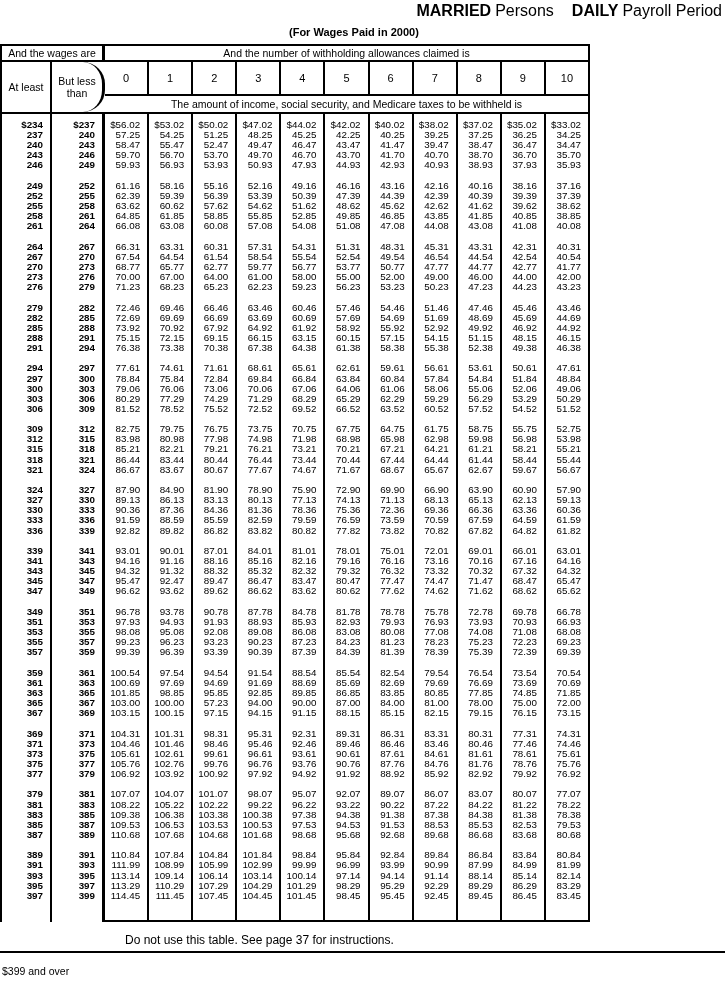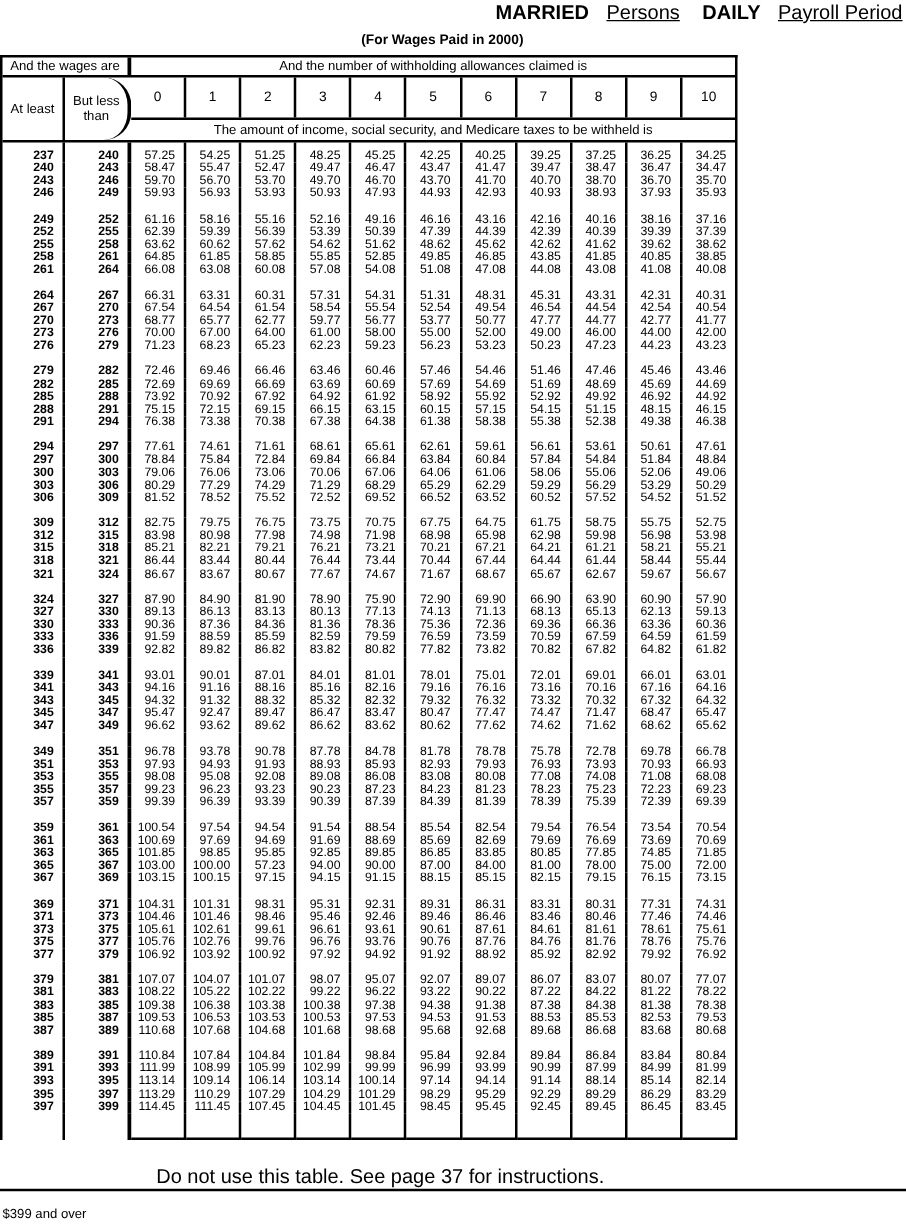"Persons" .title .sp1 { margin-left: 14px -> 4px; text-decoration: underline -> none }
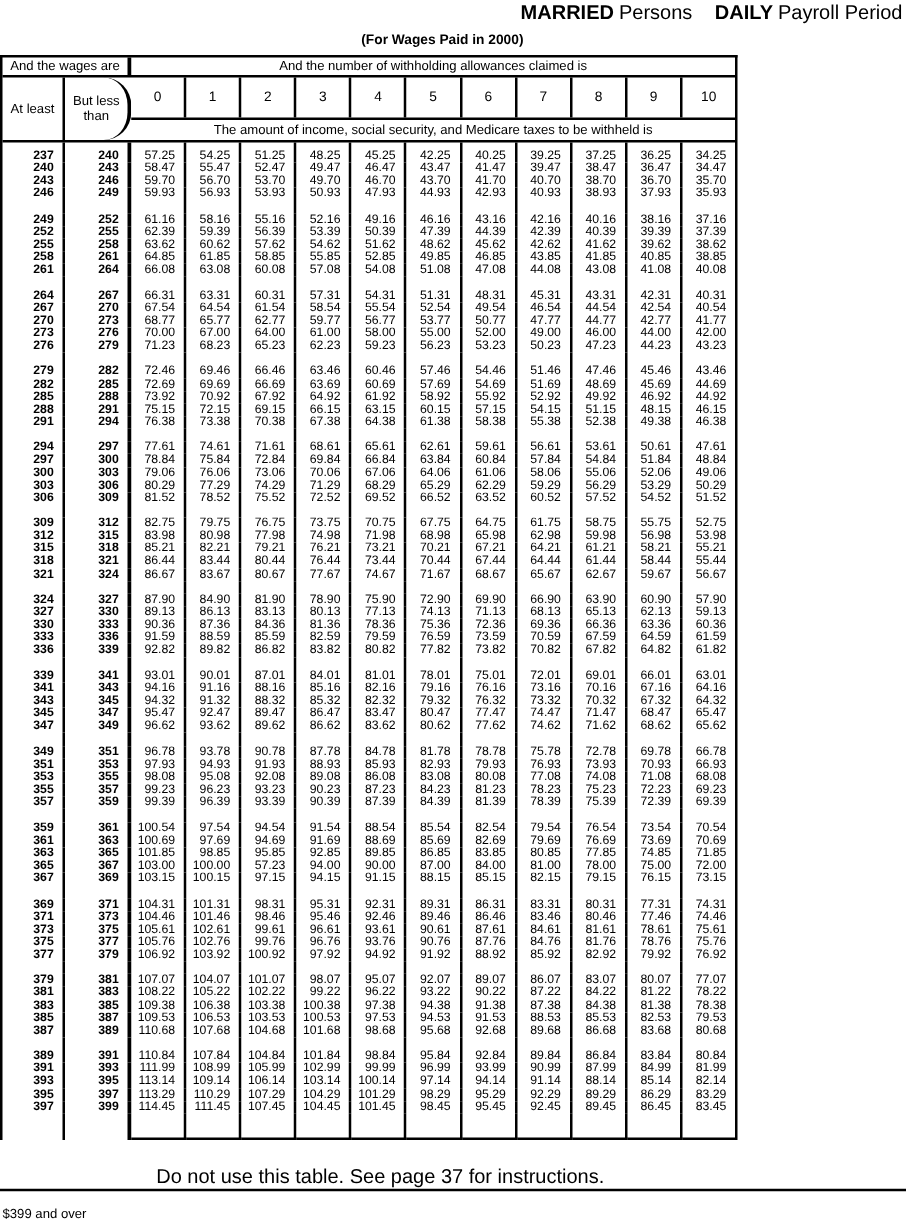"$234" div.row { html: none -> <div> <div>$234</div> <div>$237</div> <div>$56.02</div> <div>$53.02</div> <div>$50.02</div> <div>$47.02</div> <div>$44.02</div> <div>$42.02</div> <div>$40.02</div> <div>$38.02</div> <div>$37.02</div> <div>$35.02</div> <div>$33.02</div> </div> }
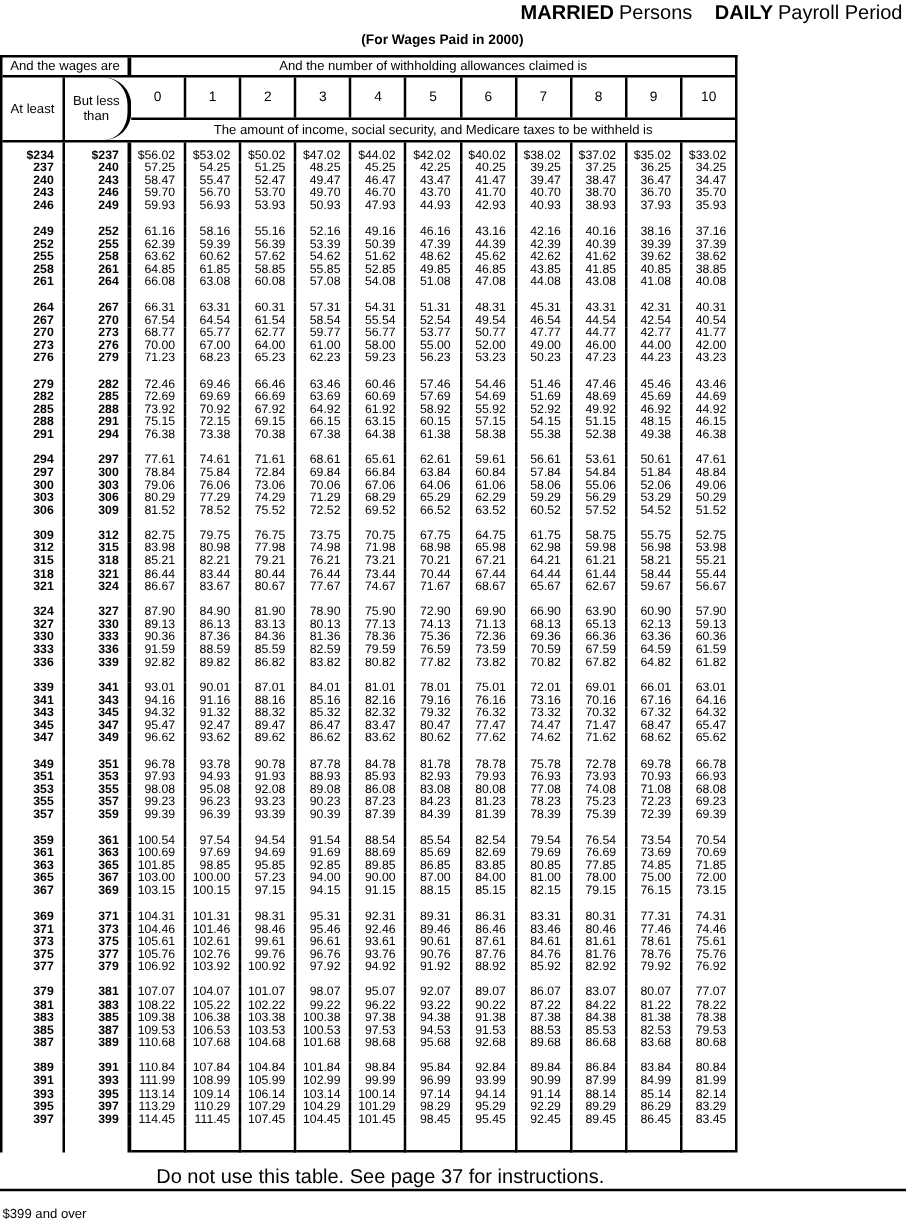"Do not use this table." .f-note { font-size: 16px -> 12px }
